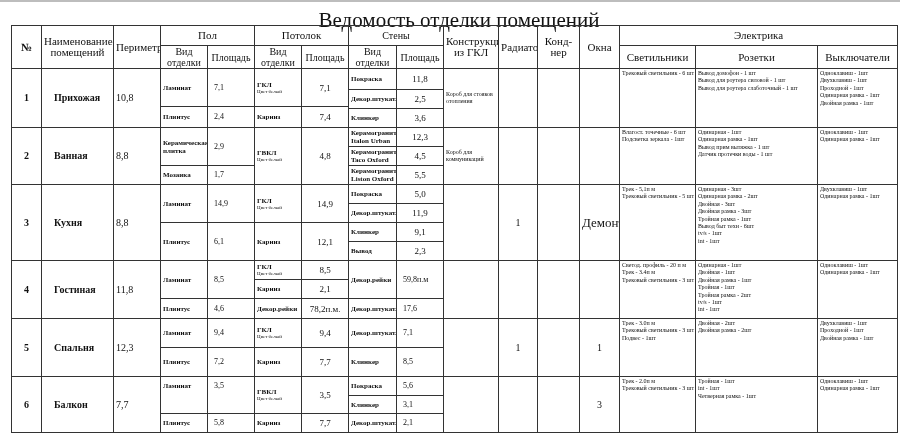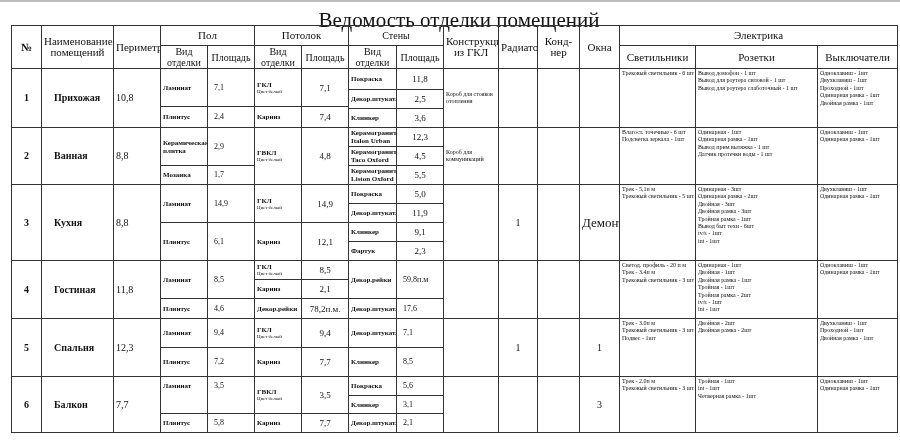"Фартук" td.fin { text: Фартук -> Вывод }
